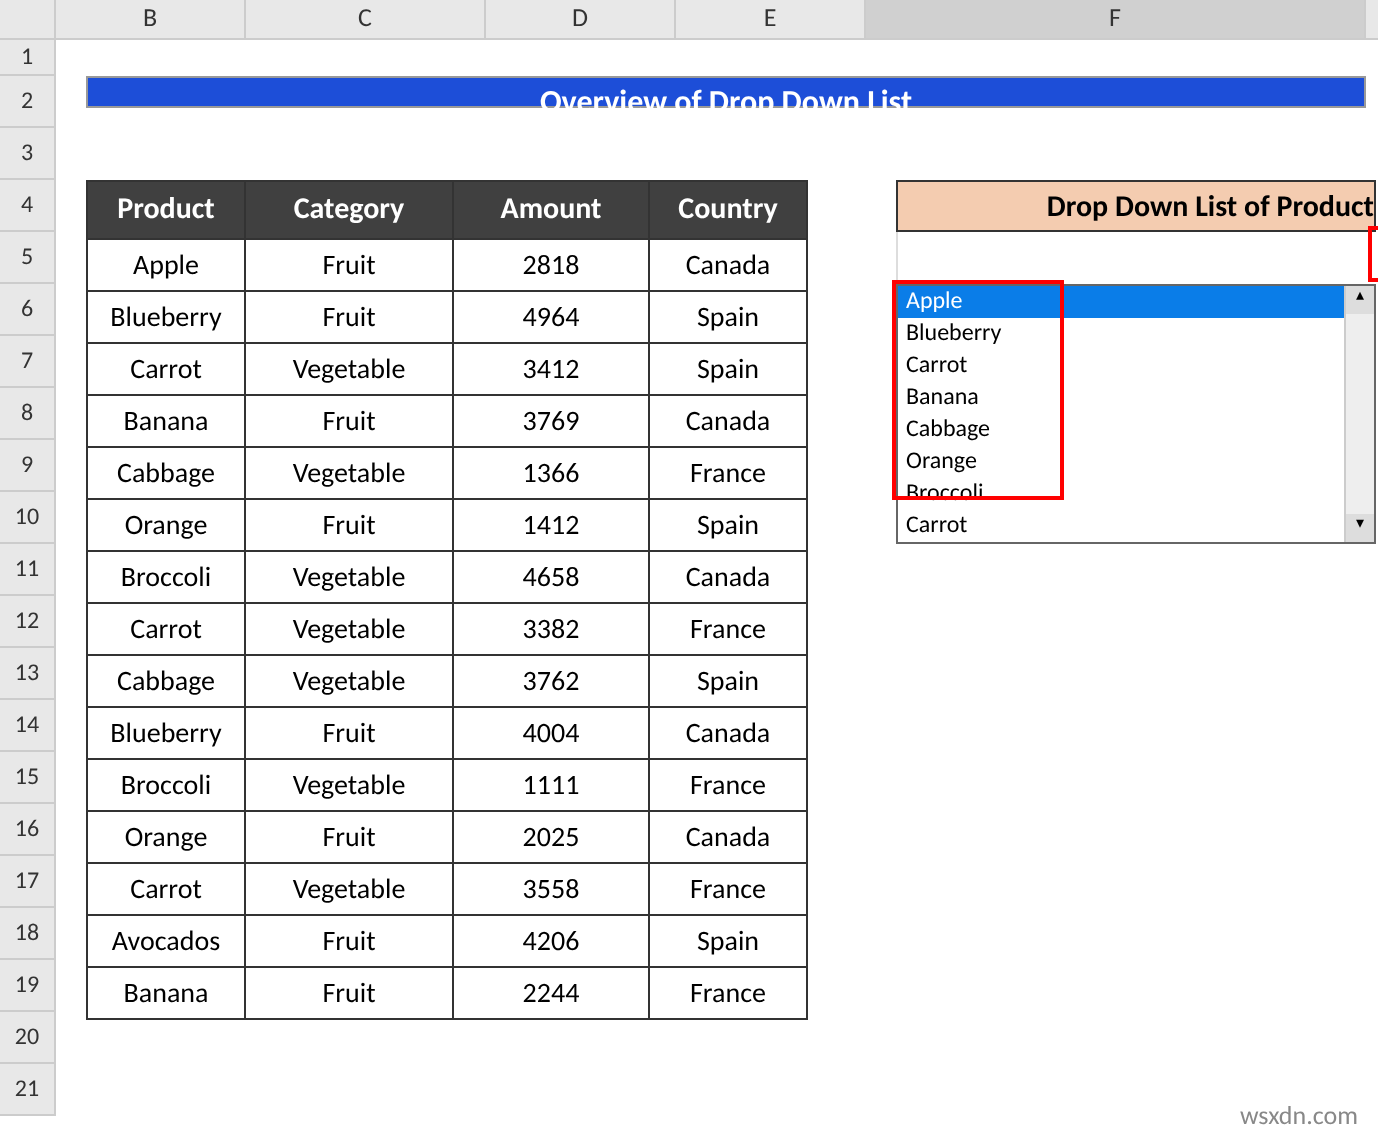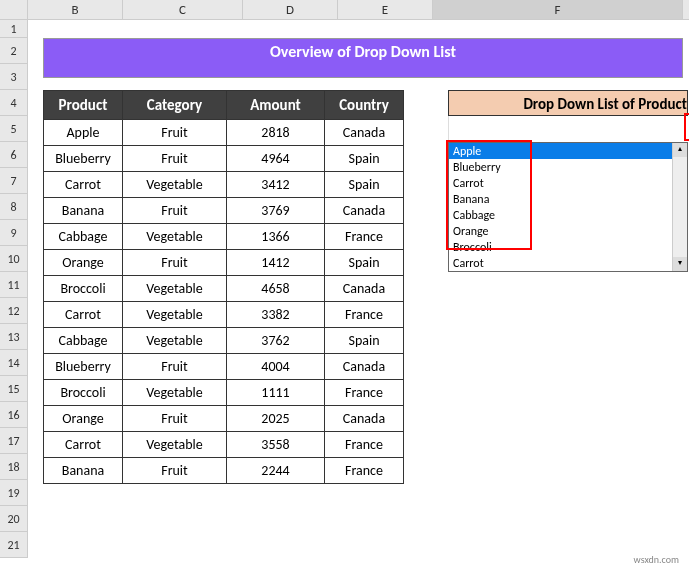"Overview of Drop Down List" .title-row { background: #8b5cf6 -> #1d4ed8; height: 40px -> 16px }
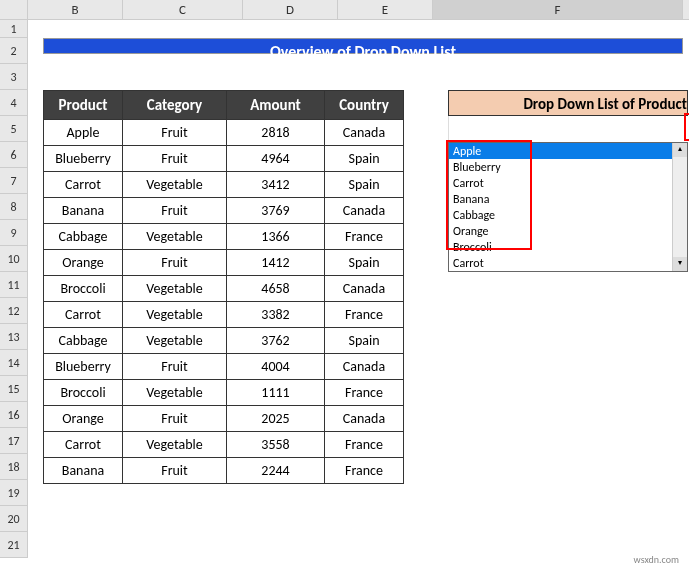"Avocados" tr { html: none -> <tr> <td>Avocados</td> <td>Fruit</td> <td>4206</td> <td>Spain</td> </tr> }
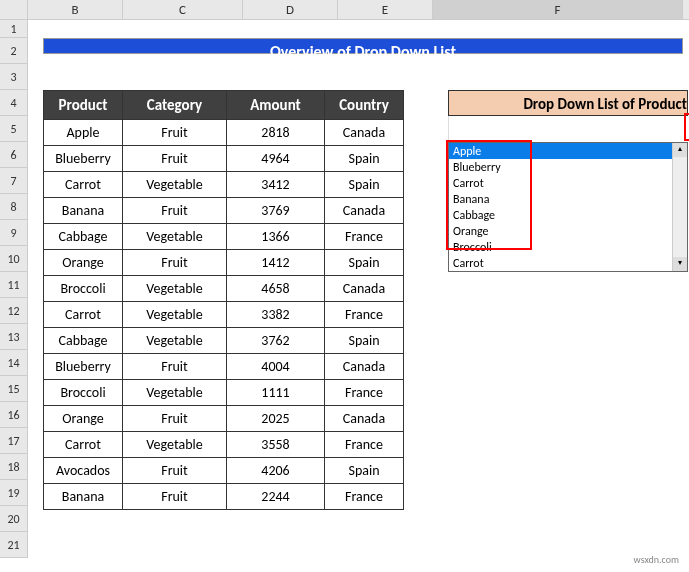"wsxdn.com" .watermark { font-size: 10px -> 13px }
